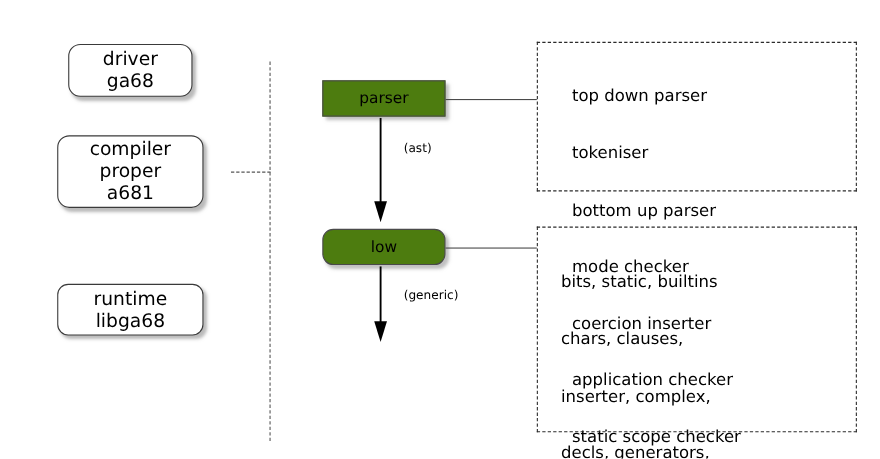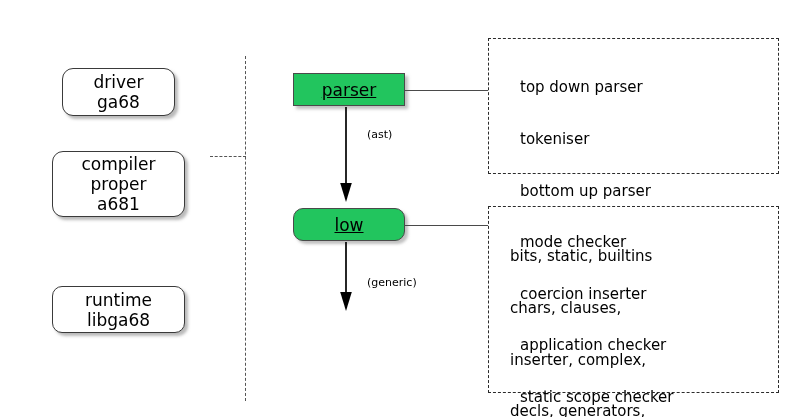"driver" .comp-box { margin-top: 28px -> none }
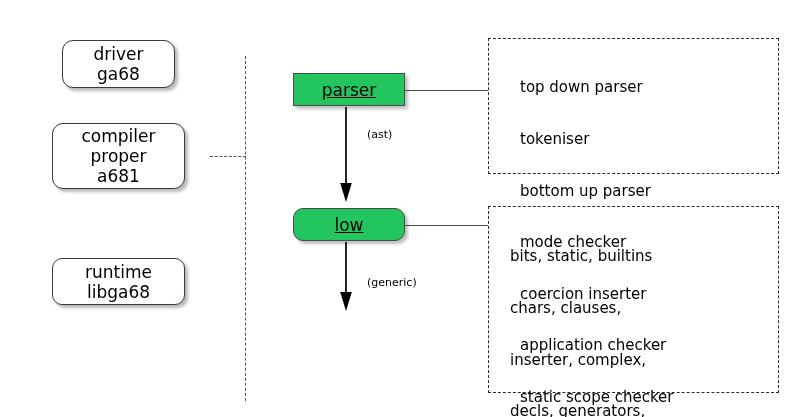"parser" .stage-box { background: #22c55e -> #4d7c0f; font-size: 17px -> 14px; text-decoration: underline -> none }
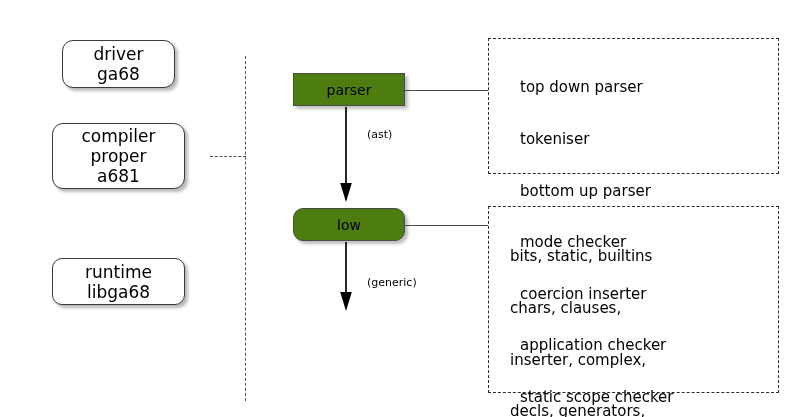"(generic)" div.edge-label { top: 276px -> 262px }
